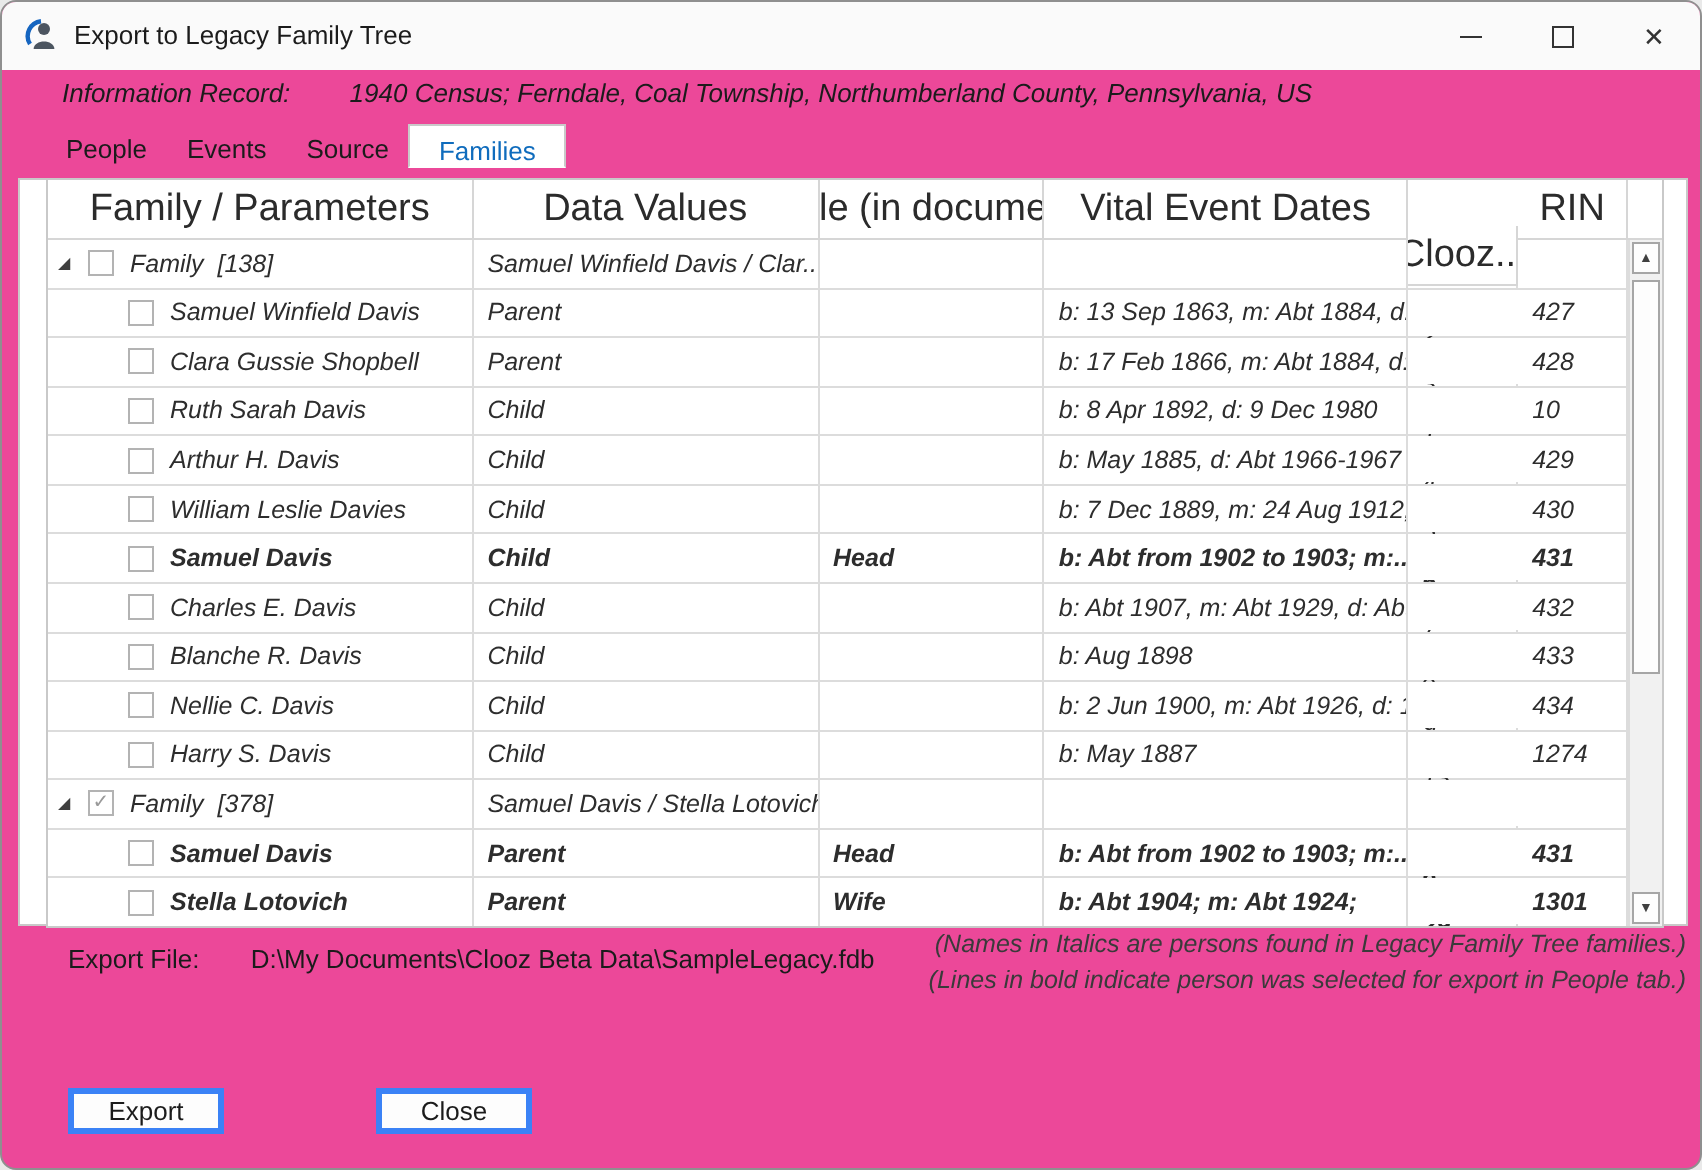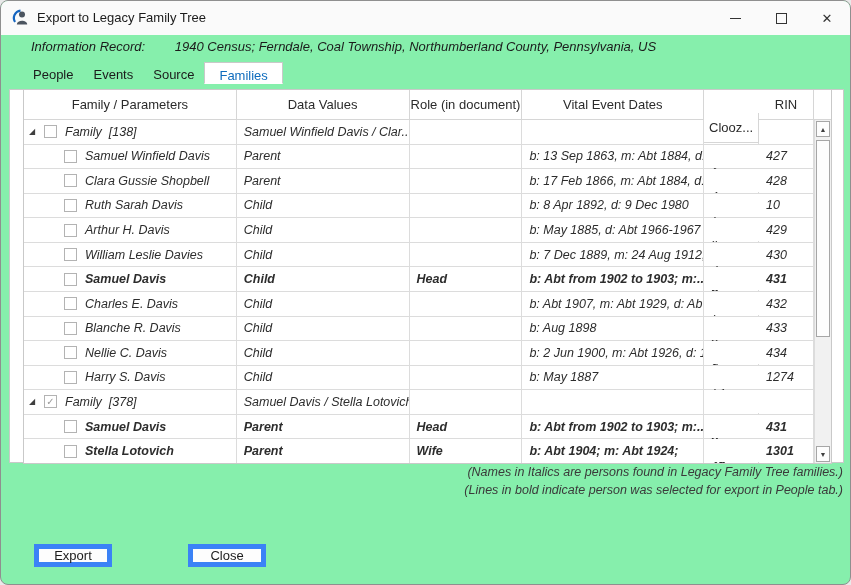"Export to Legacy Family Tree" .window { background: #86efac -> #ec4899 }
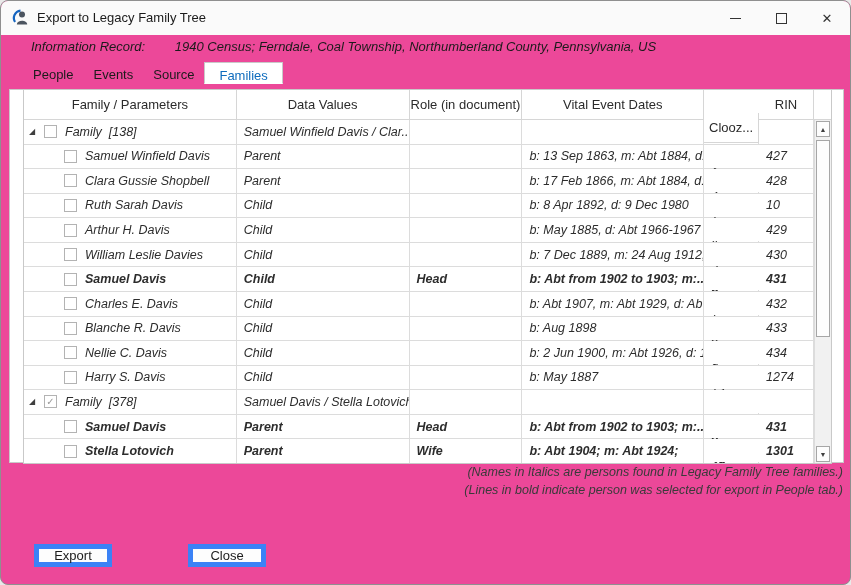"Family / Parameters" .hcell { font-size: 13px -> 19px }
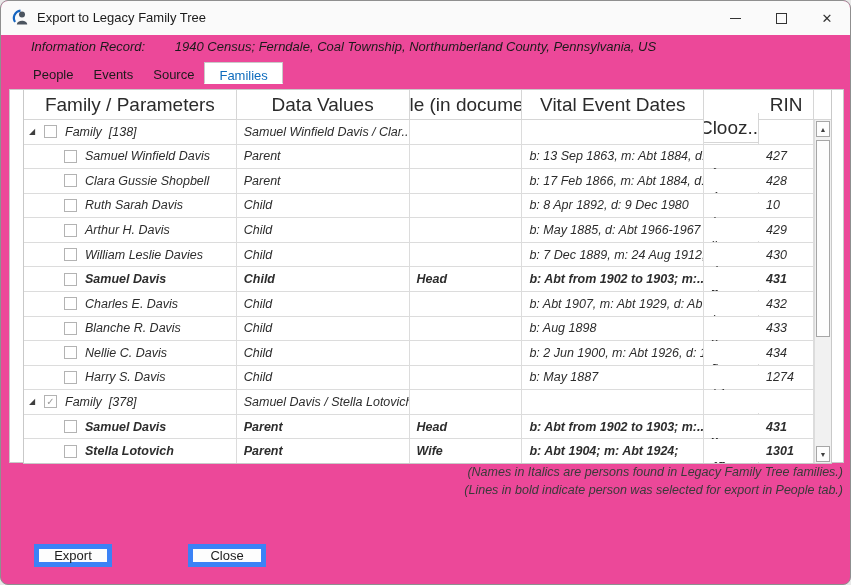"Export File: D:\My Documents\Clooz Beta" div.export-row { html: none -> <div> <span>Export File:</span> <span>D:\My Documents\Clooz Beta Data\SampleLegacy.fdb</span> </div> }
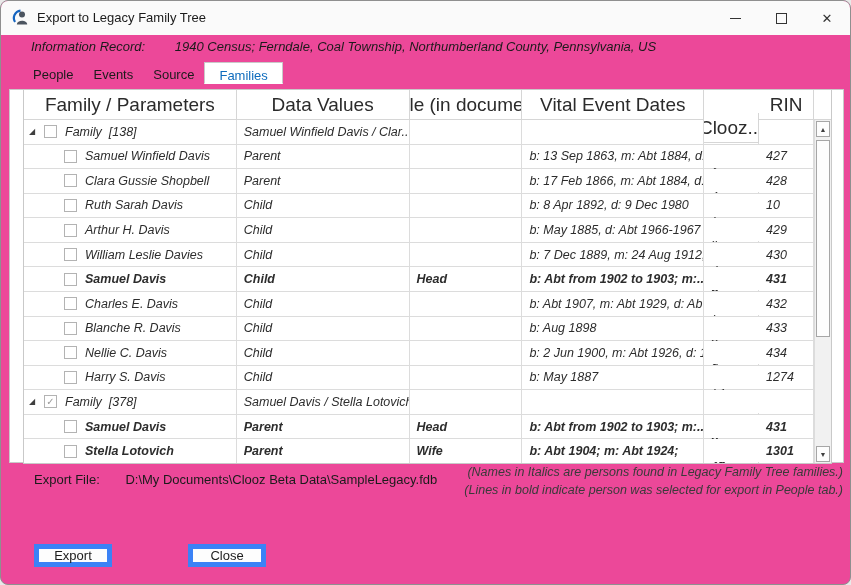"Export" .btn { border: 5px solid #3b82f6 -> 3px solid #3b82f6 }
